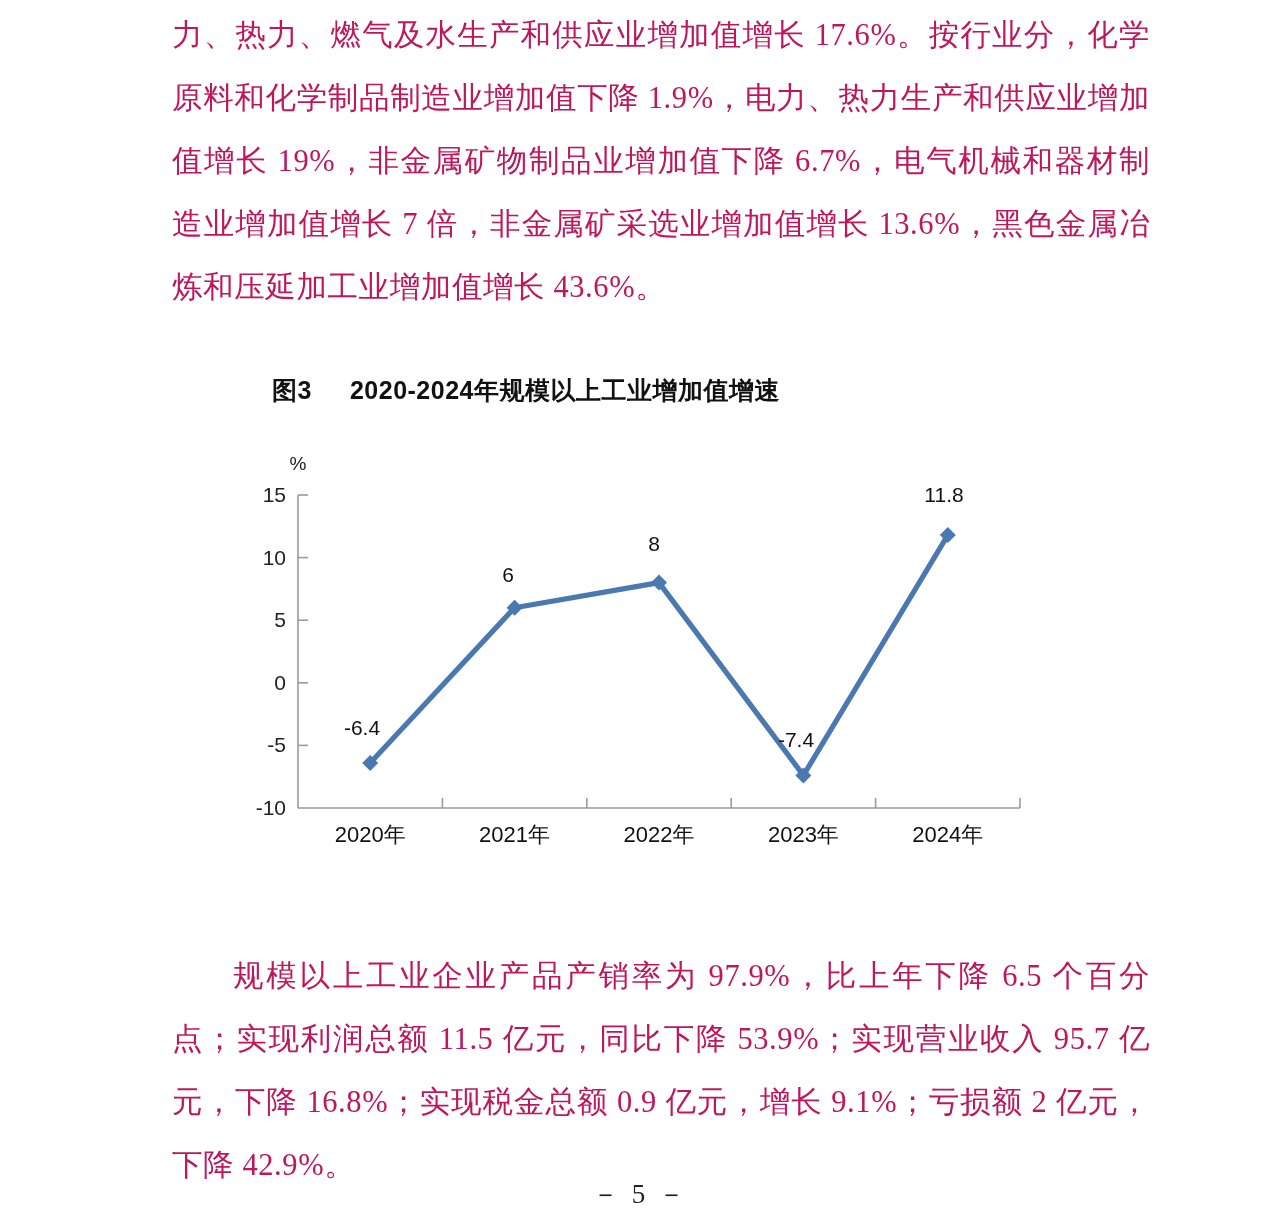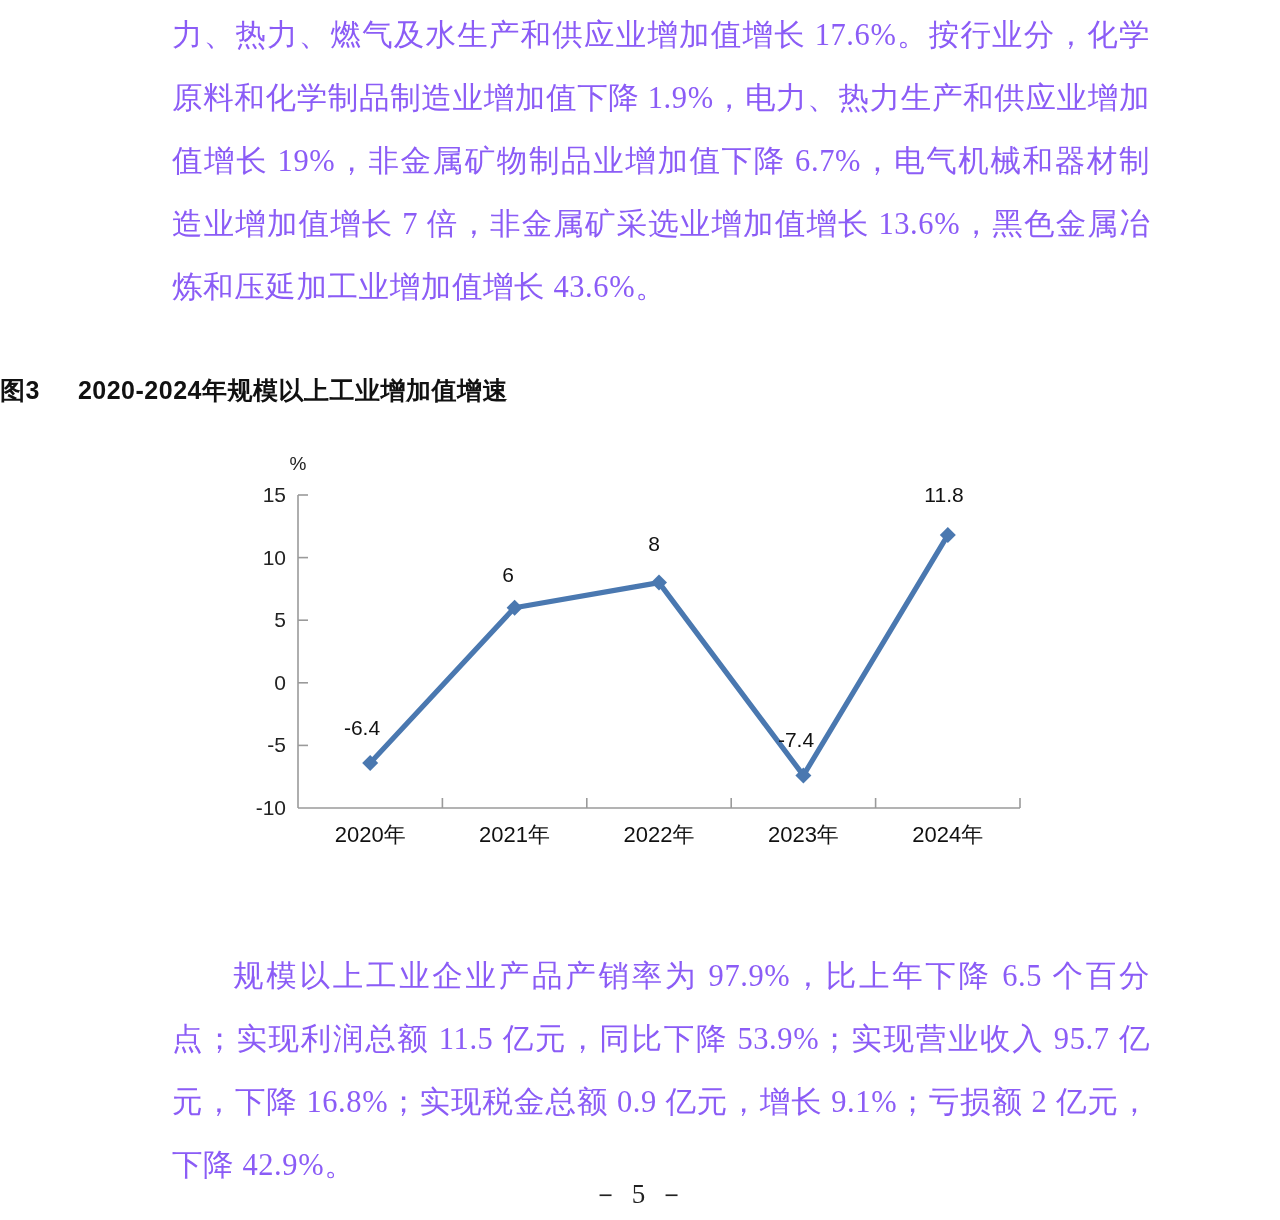"力、热力、燃气及水生产和供应业增加值增长" .para { color: #8b5cf6 -> #be185d }
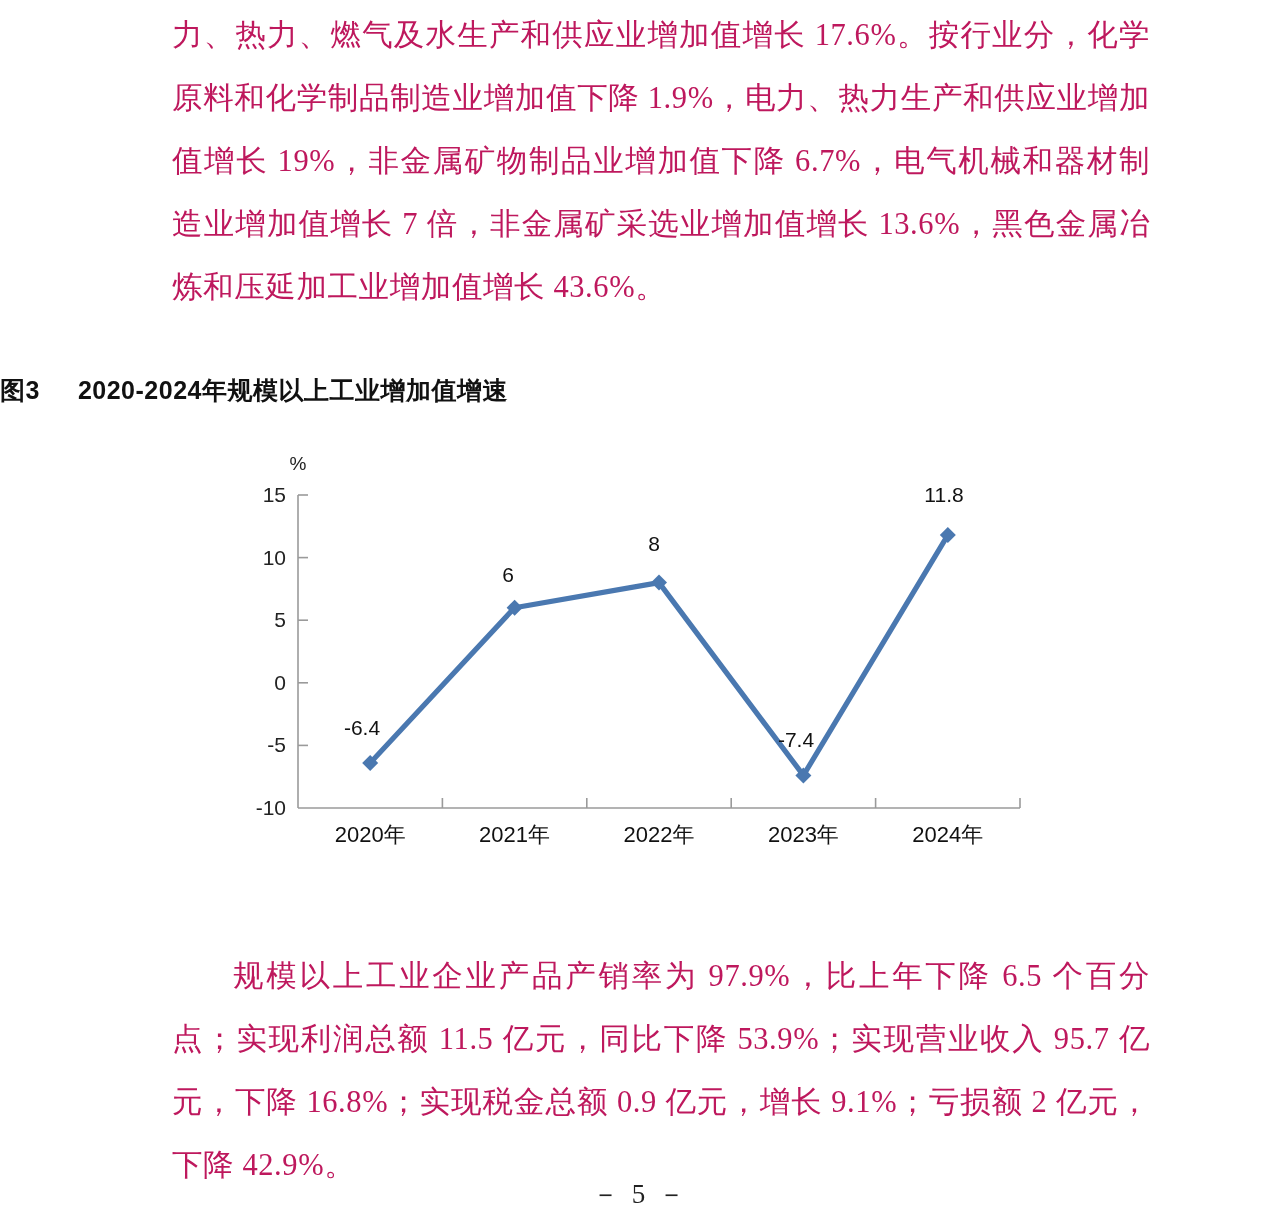"图3 2020-2024年规模以上工业增加值增速" #fig-title { text-align: none -> center }
